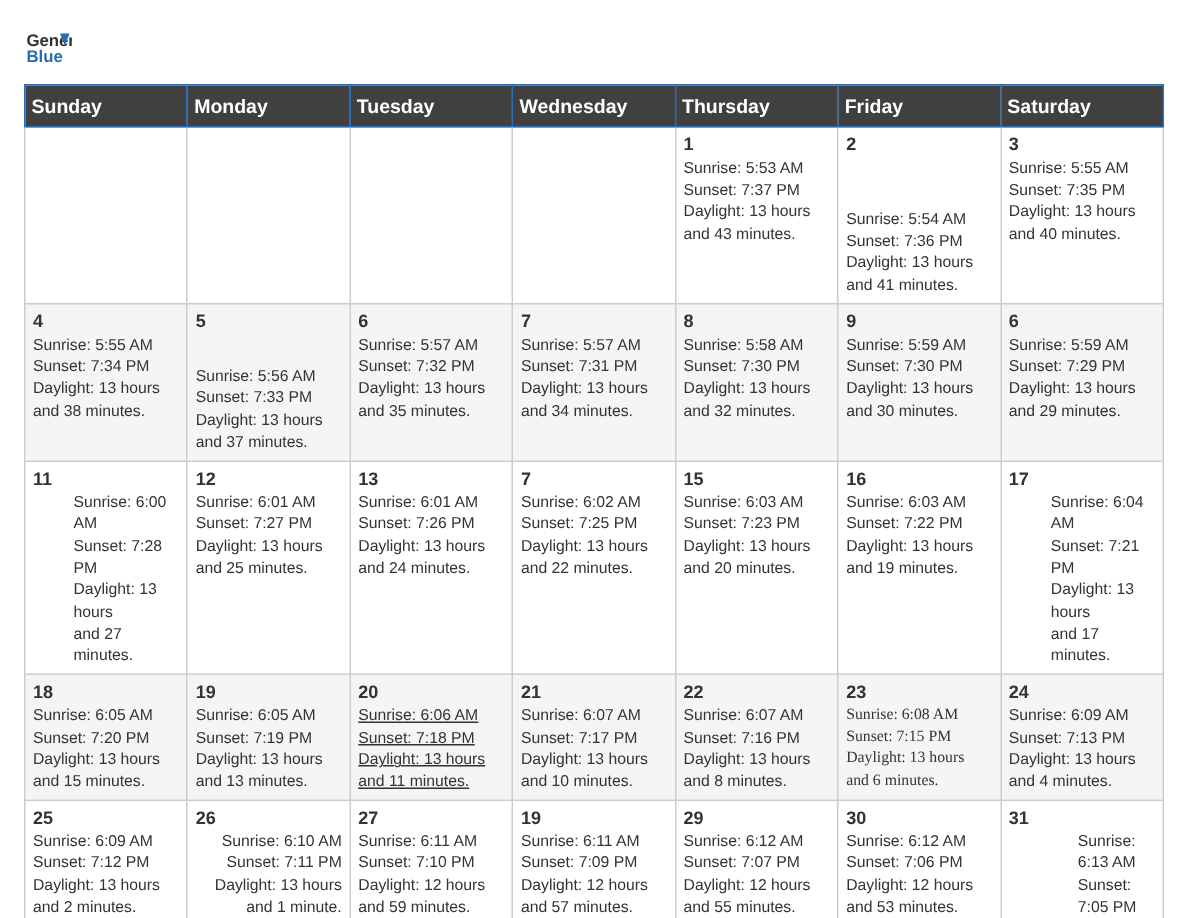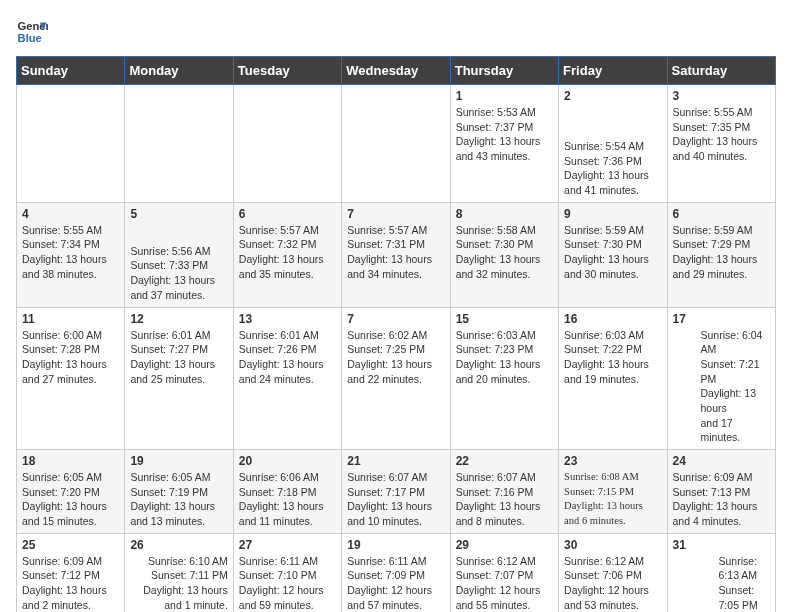"Sunrise: 6:00 AM" div.day-info { margin-left: none -> 27px }
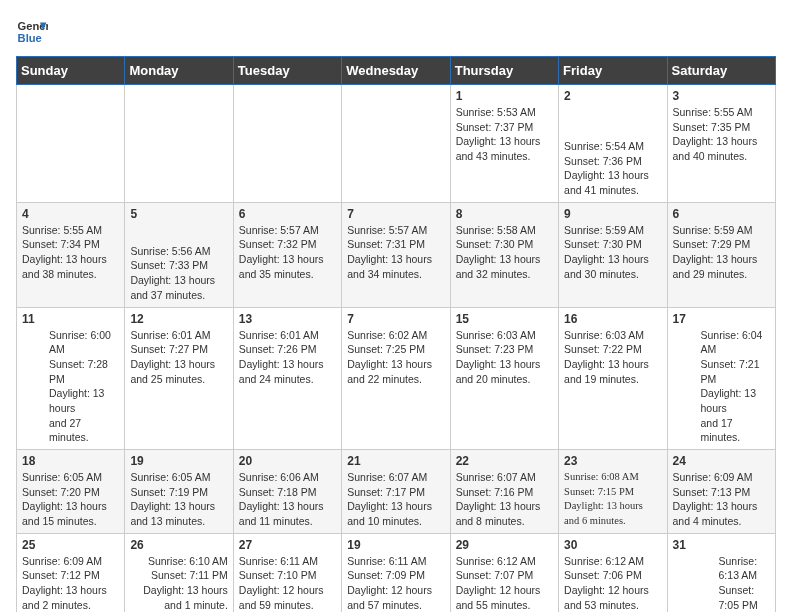"Sunrise: 6:06 AM" div.day-info { text-decoration: none -> underline }
